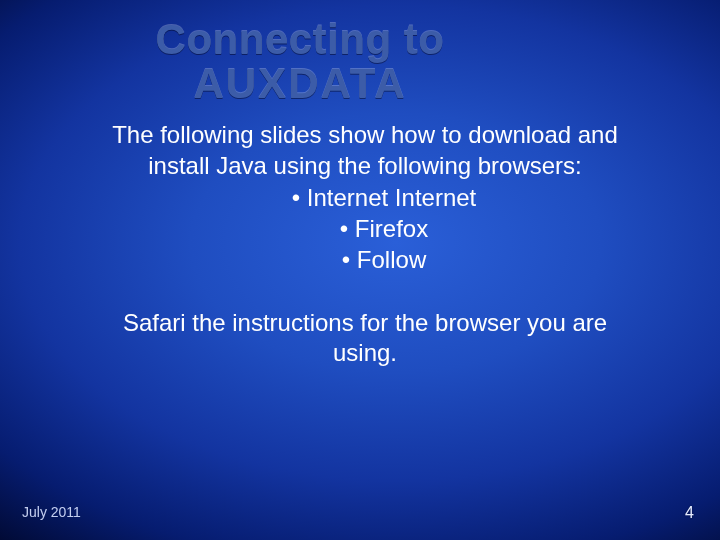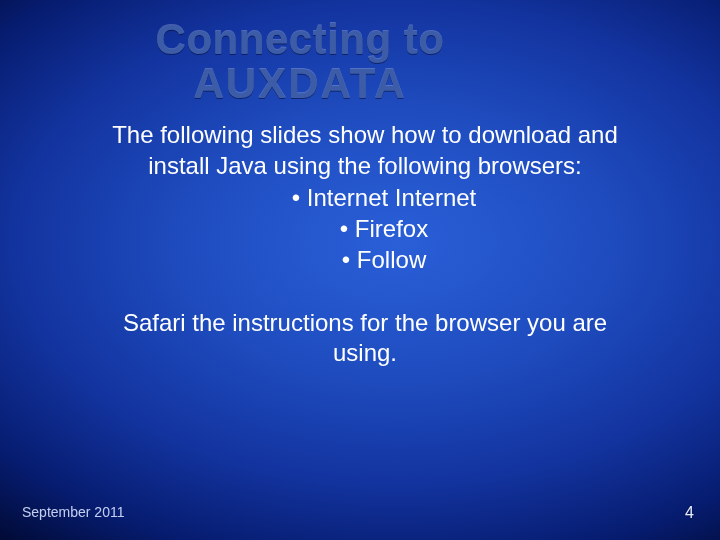"September 2011" div.footer-date { text: September -> July }
